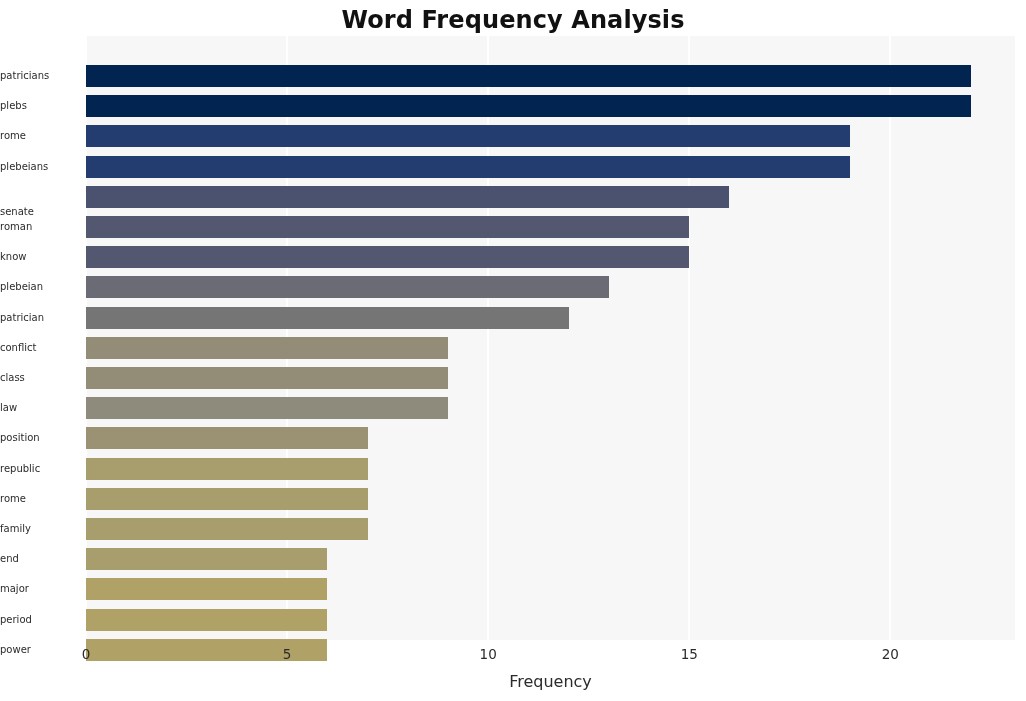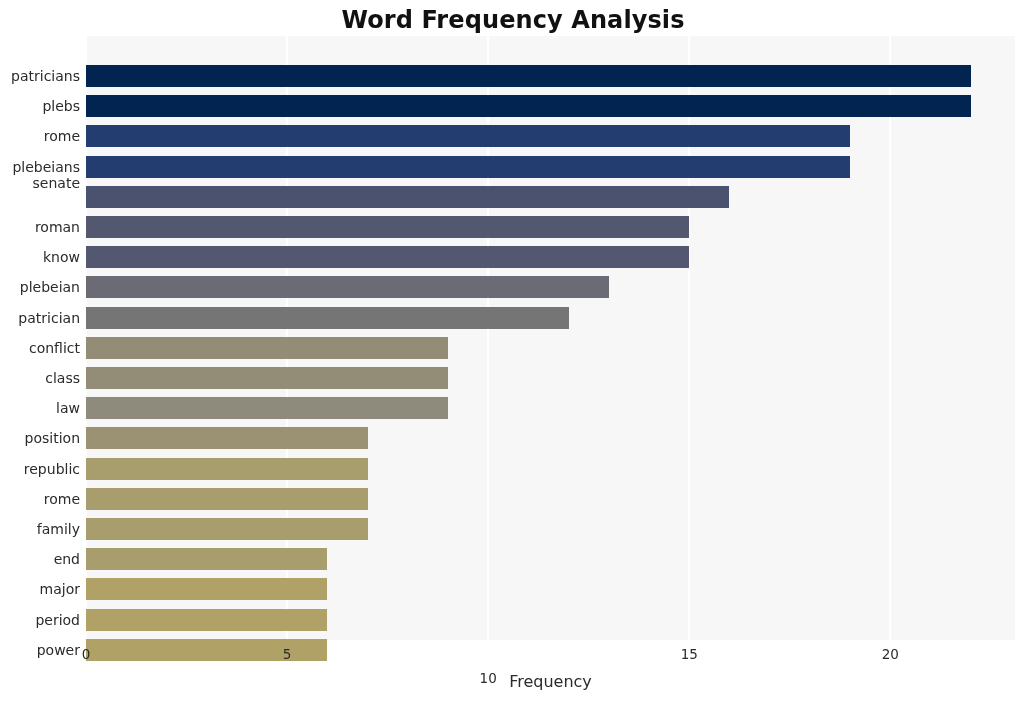"patricians" .ylabel { font-size: 14px -> 10px; text-align: right -> none }
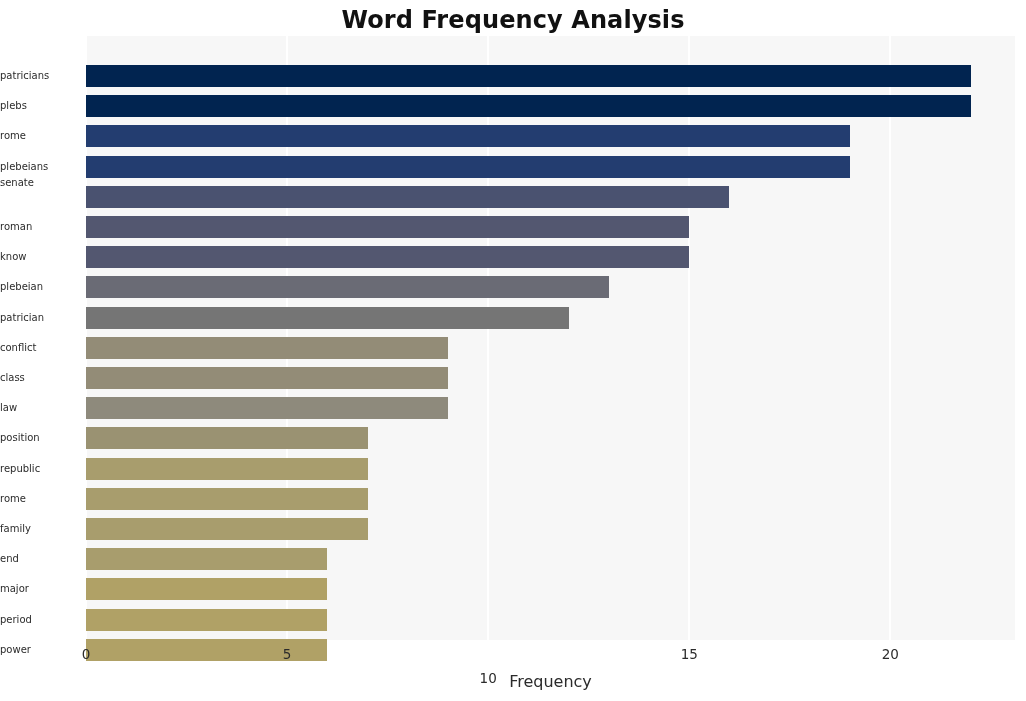"senate" div.ylabel { top: 136px -> 165px }
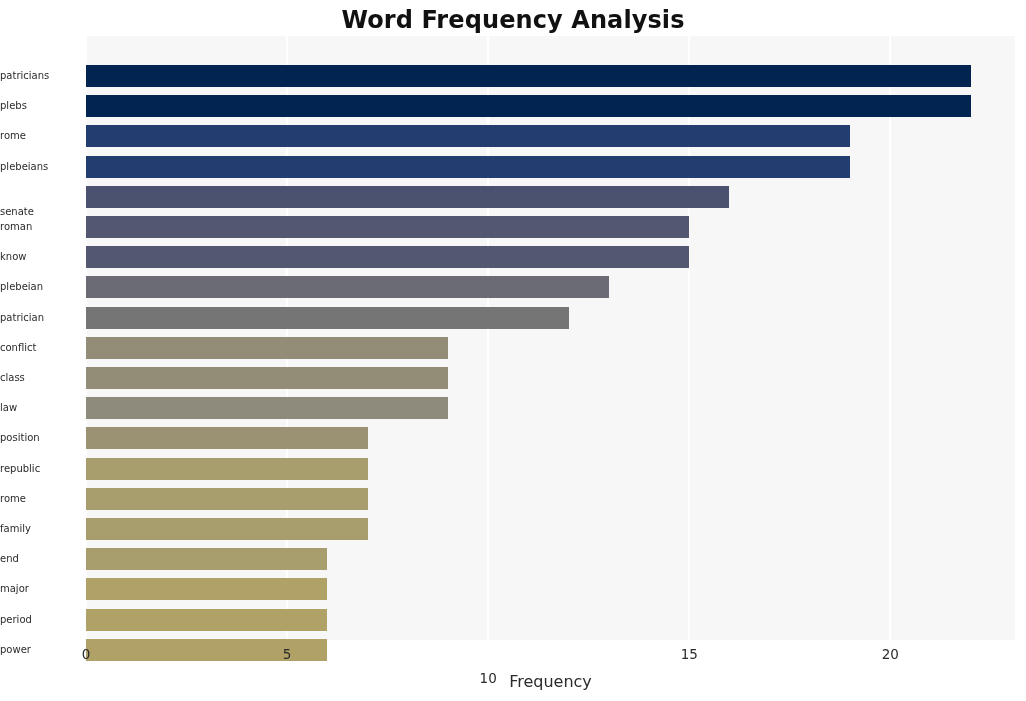"10" div.xtick-label { margin-top: 24px -> none }
